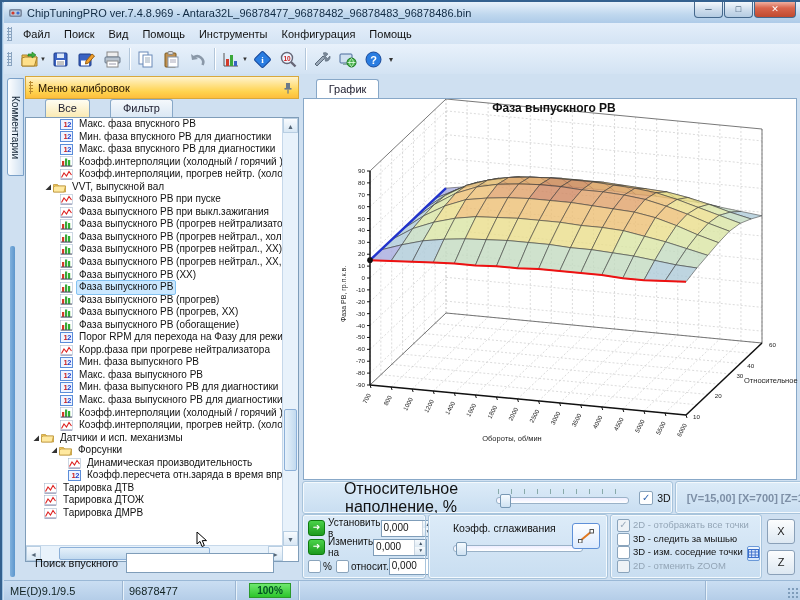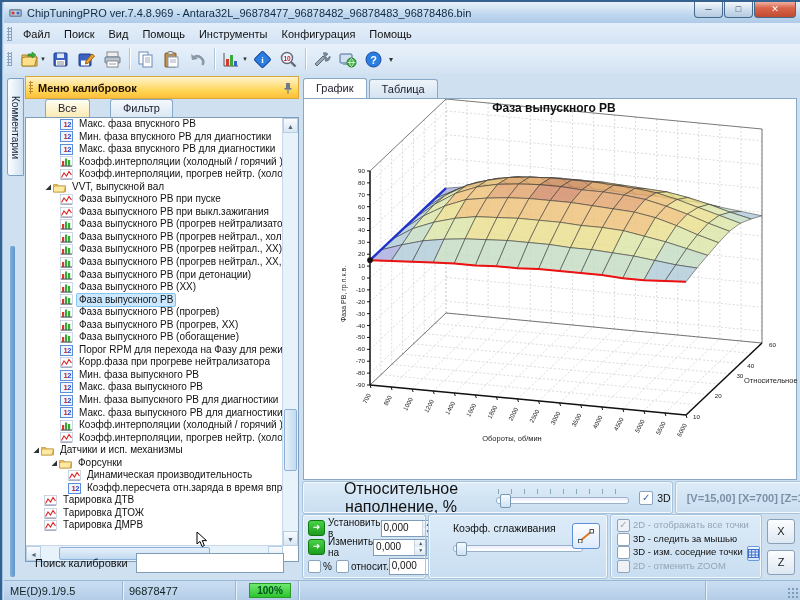"Меню калибровок" #lp-header { font-weight: bold -> normal }
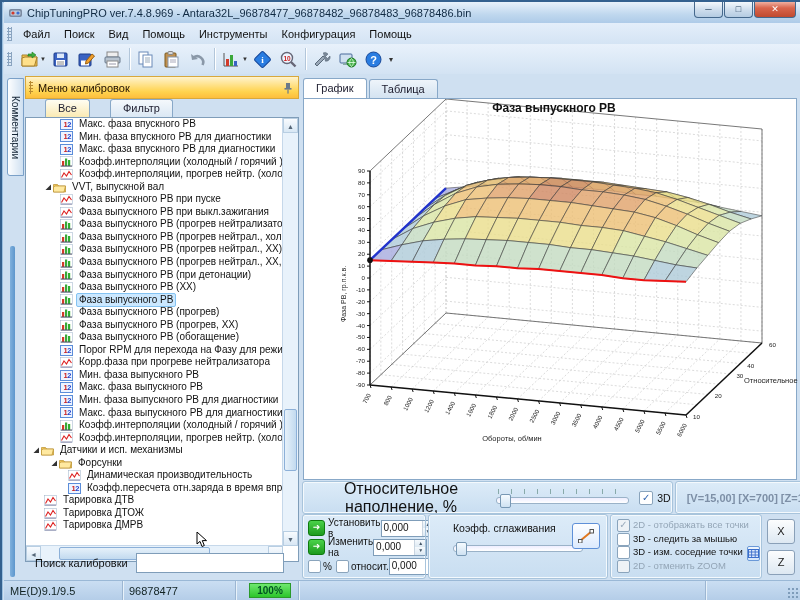"График" #rp-tabs { align-items: flex-end -> center; flex-direction: none -> column; left: 1px -> 11px }
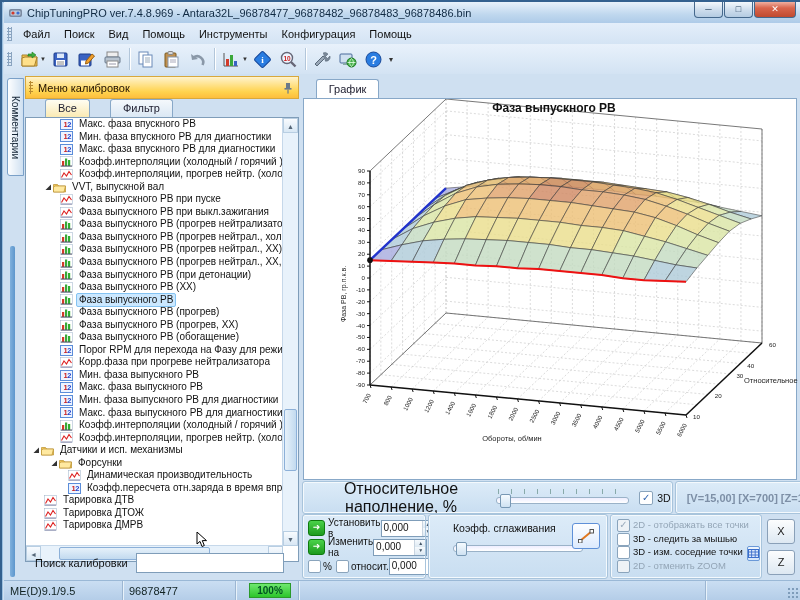"Фаза выпускного РВ (при детонации)" div.trow { html: <div> <span></span> <svg> <rect></rect> <rect></rect> <rect></rect> <rect></rect> <line></line> </svg> <span>Фаза выпускного РВ (при детонации)</span> </div> -> none }
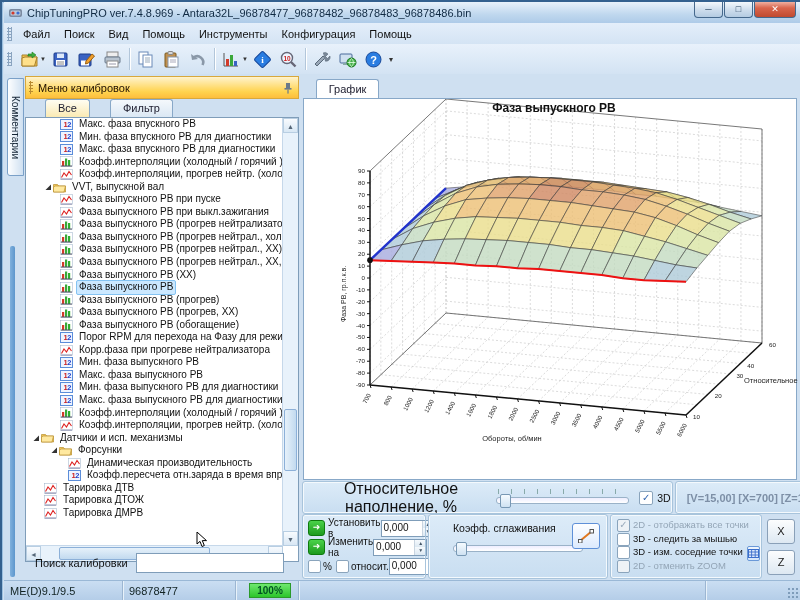"Поиск калибровки" label { text: калибровки -> впускного }
